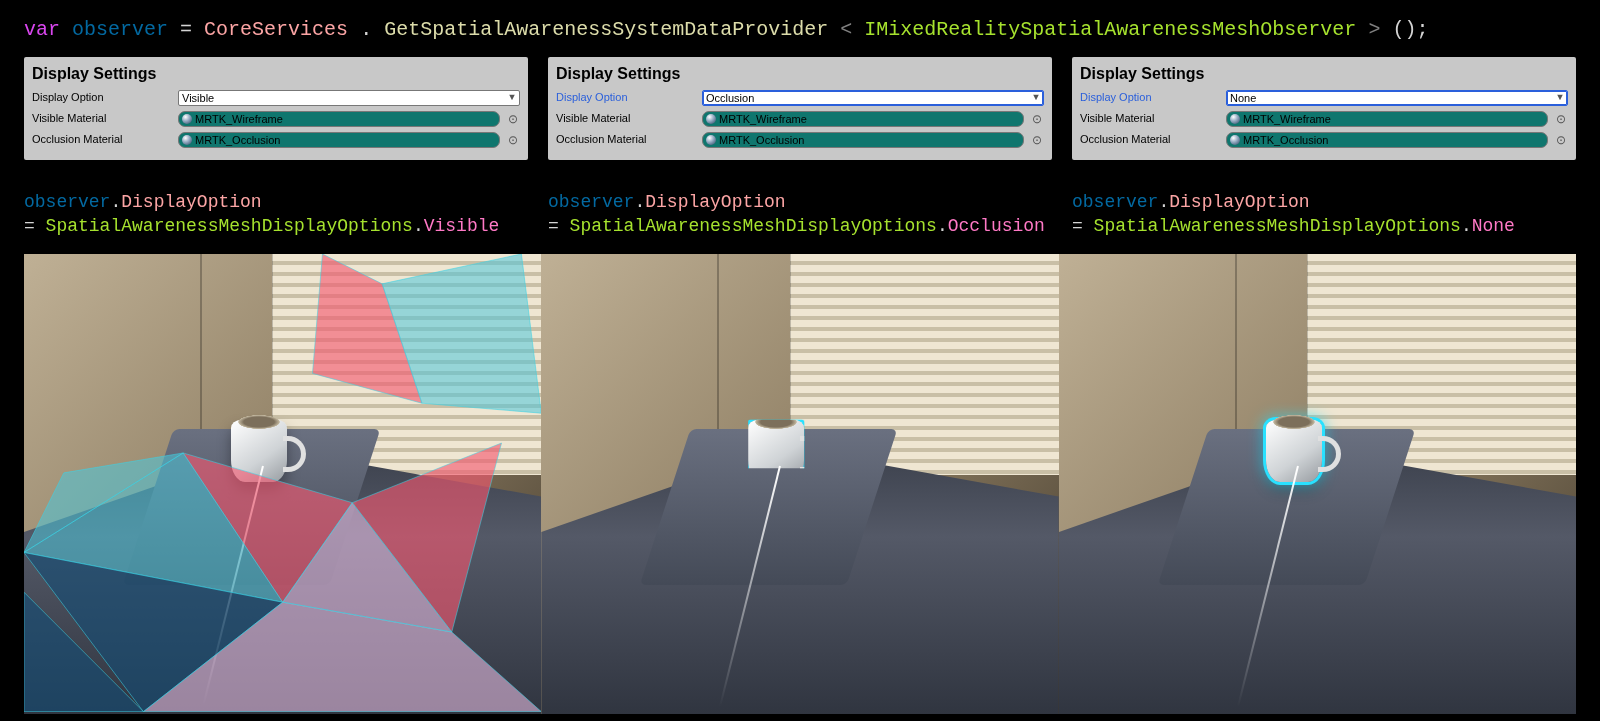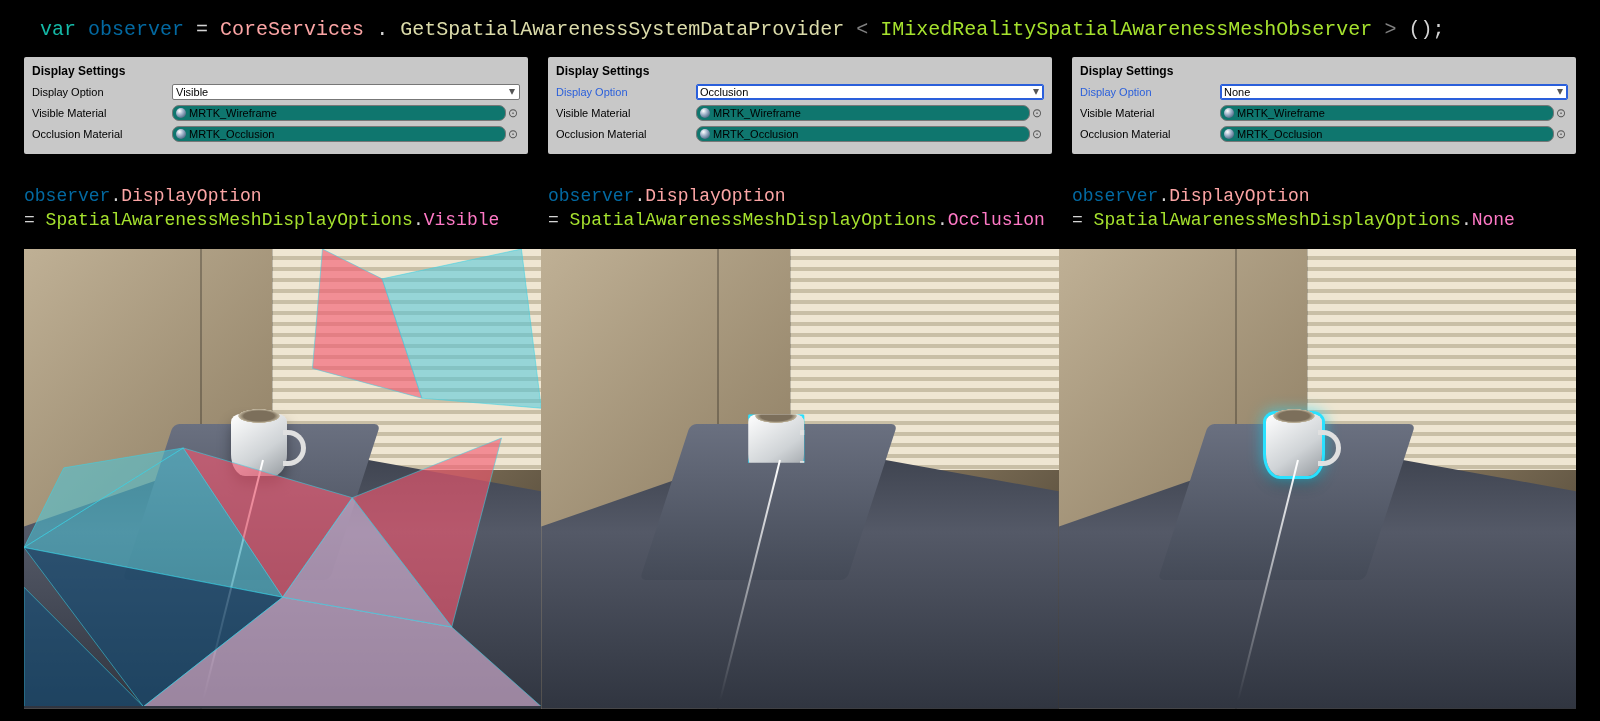"var" .tok-kw { color: #14b8a6 -> #d946ef; margin-left: 16px -> none }
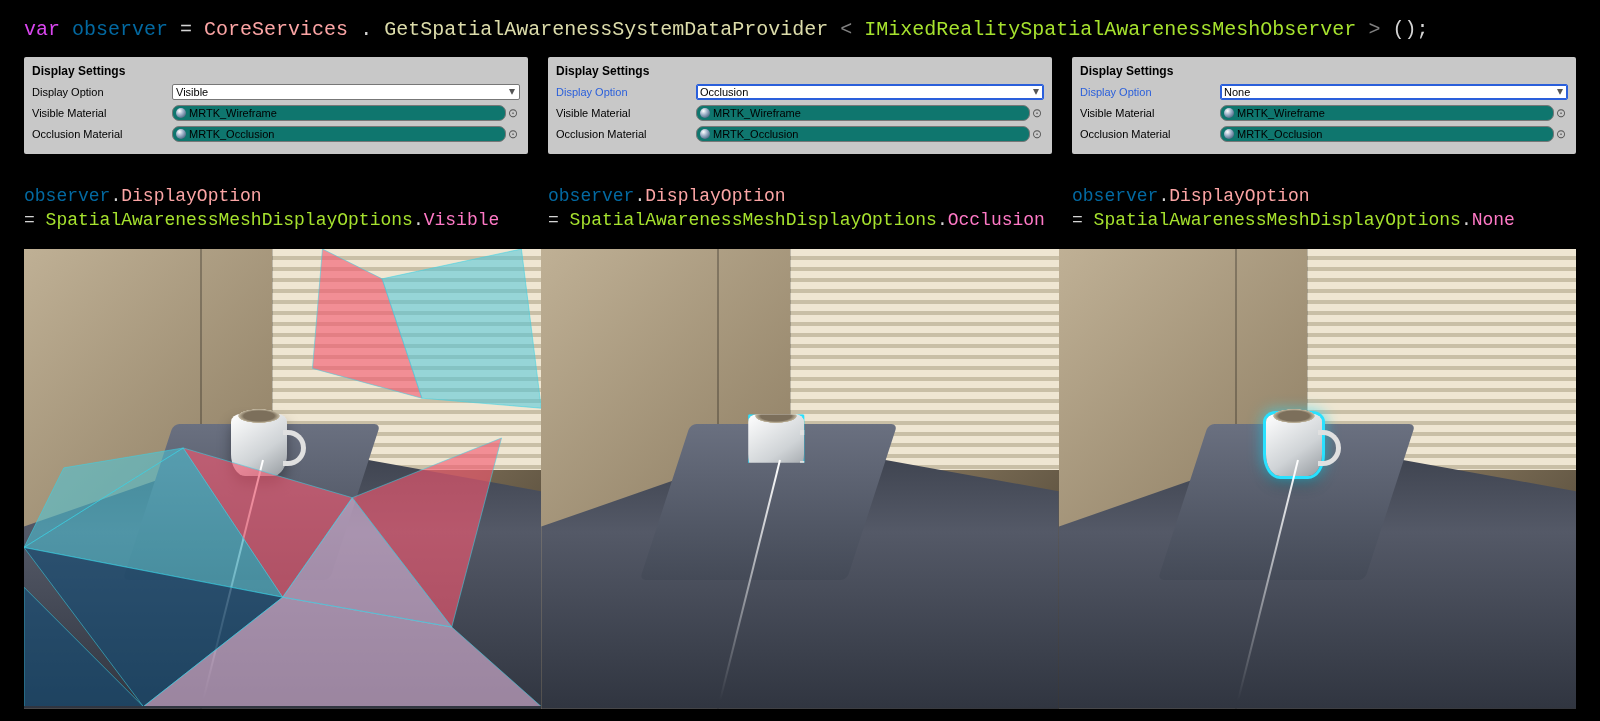"Display Settings" .panel-title { font-size: 12px -> 16px }
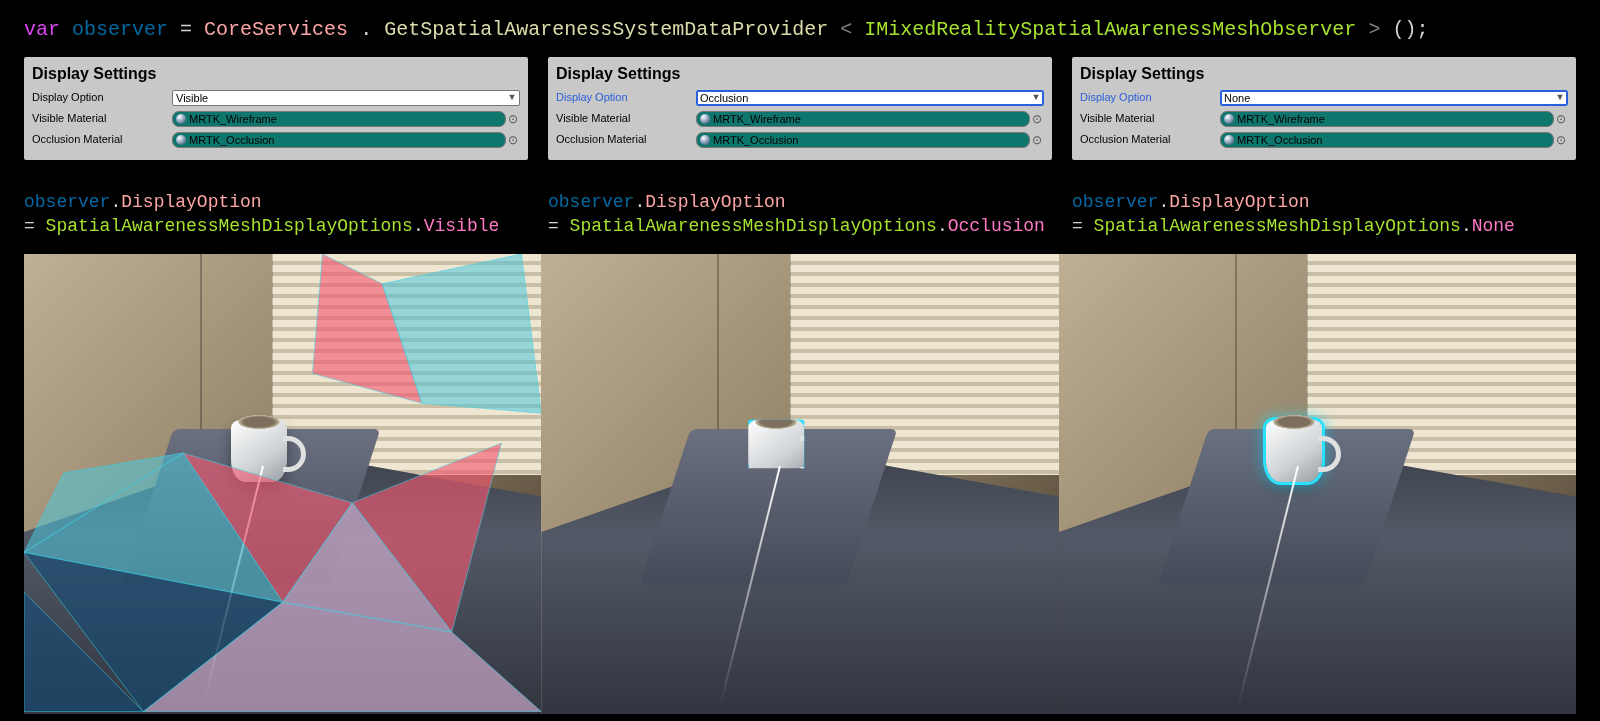"Display Option" .row { gap: none -> 6px }
